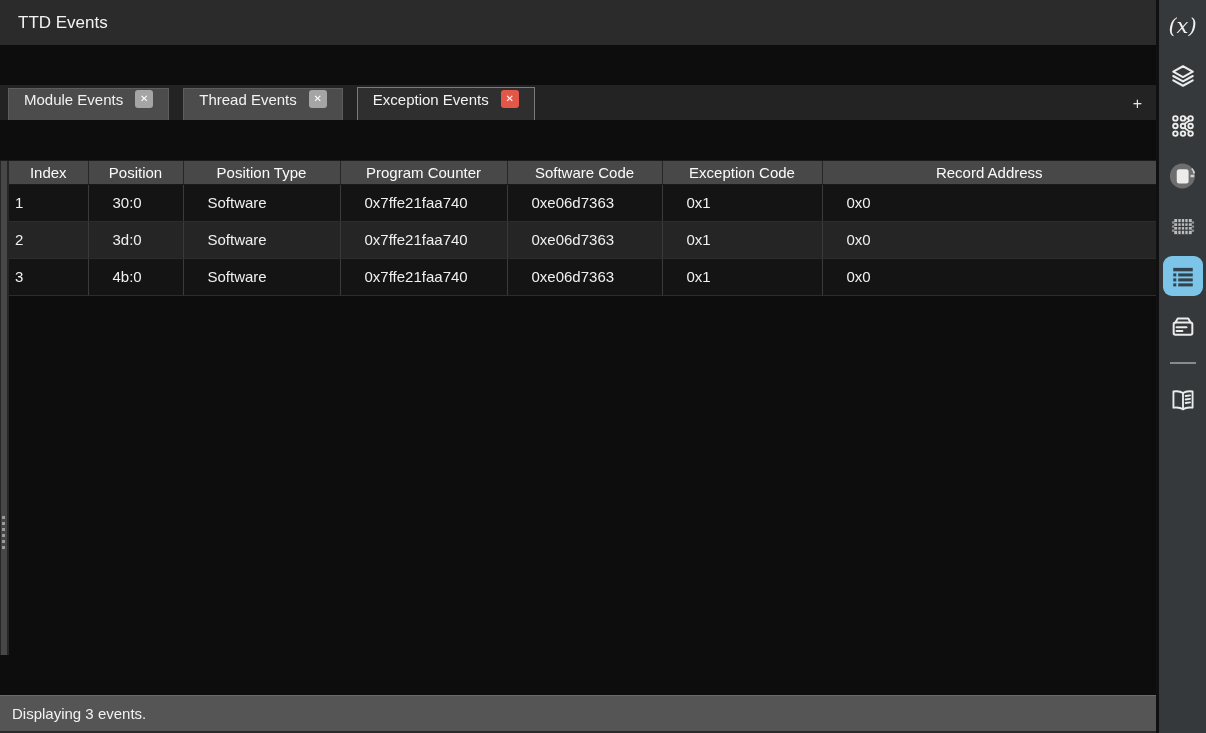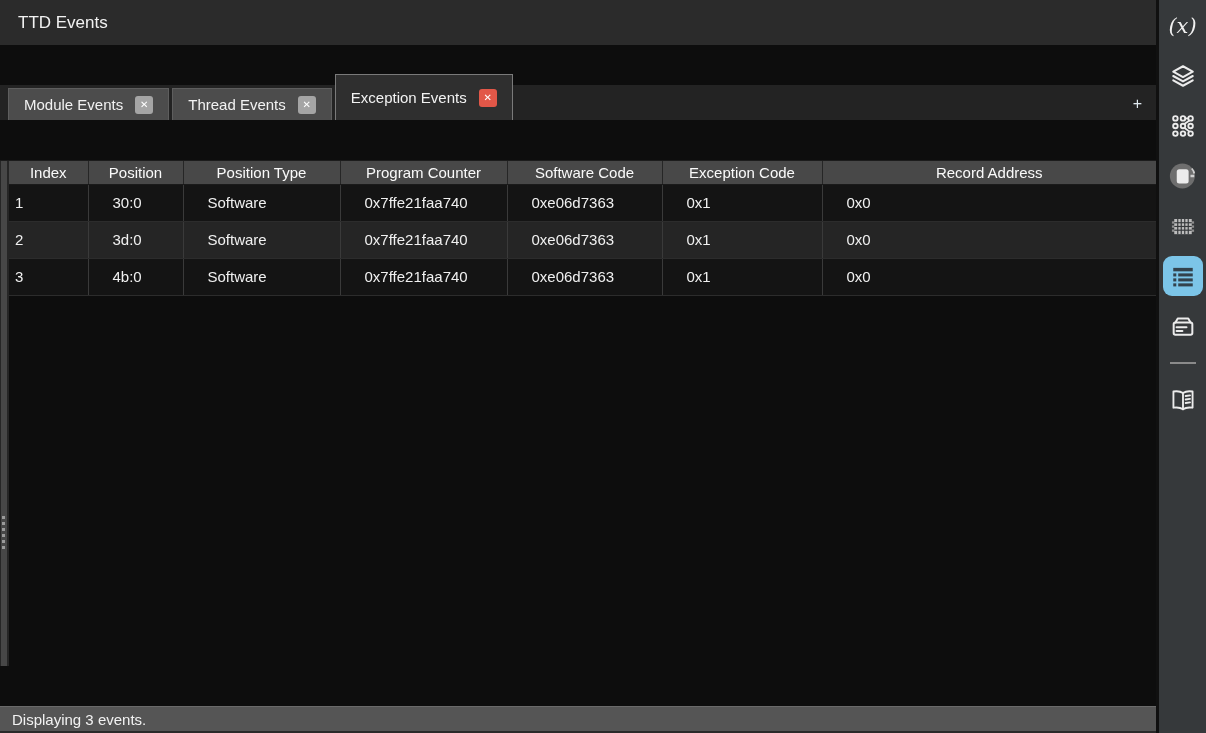"Module Events" .tab { align-items: center -> flex-end; margin-right: 3px -> 14px }
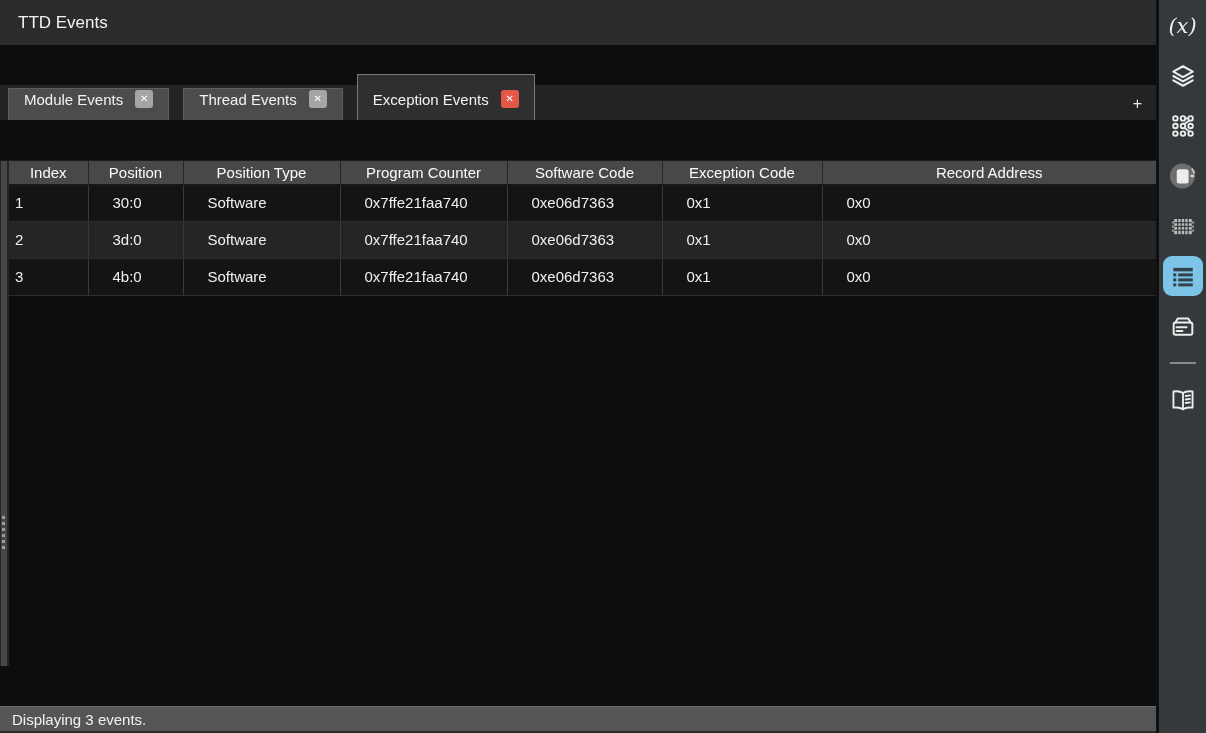"Exception Events" .tab.active { height: 46px -> 33px }
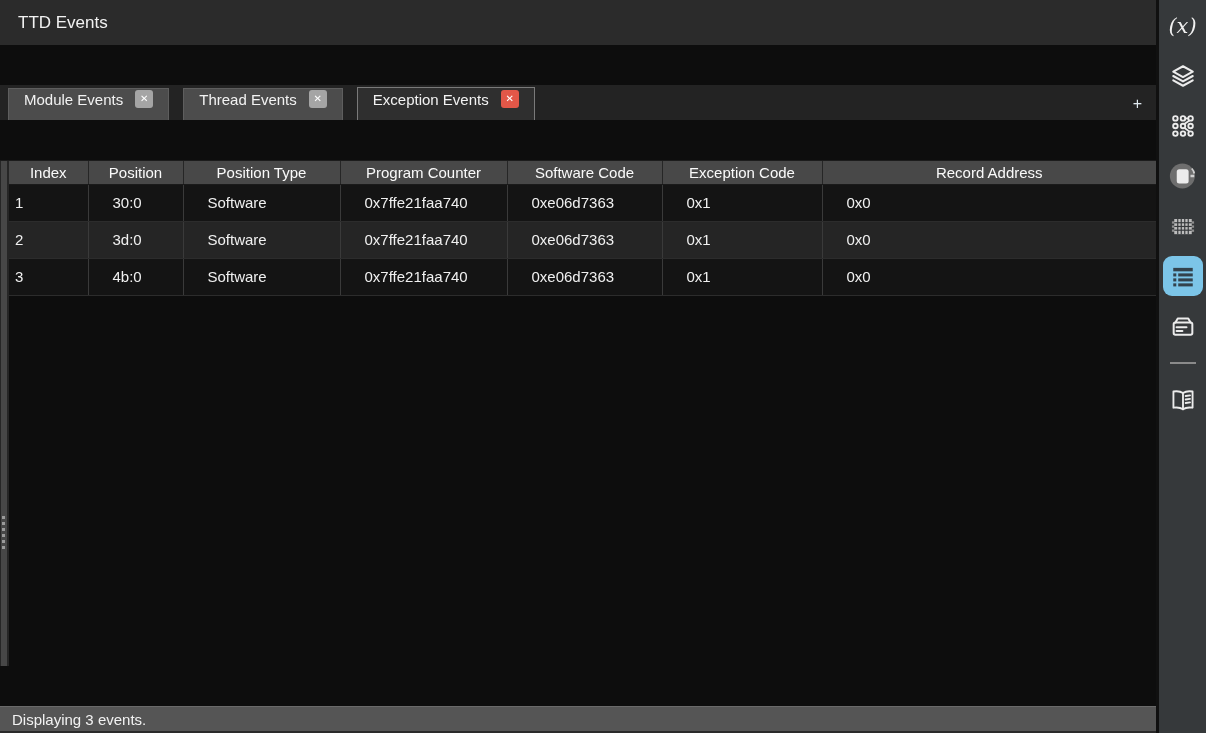"Displaying 3 events." .statusbar { height: 27px -> 38px }
